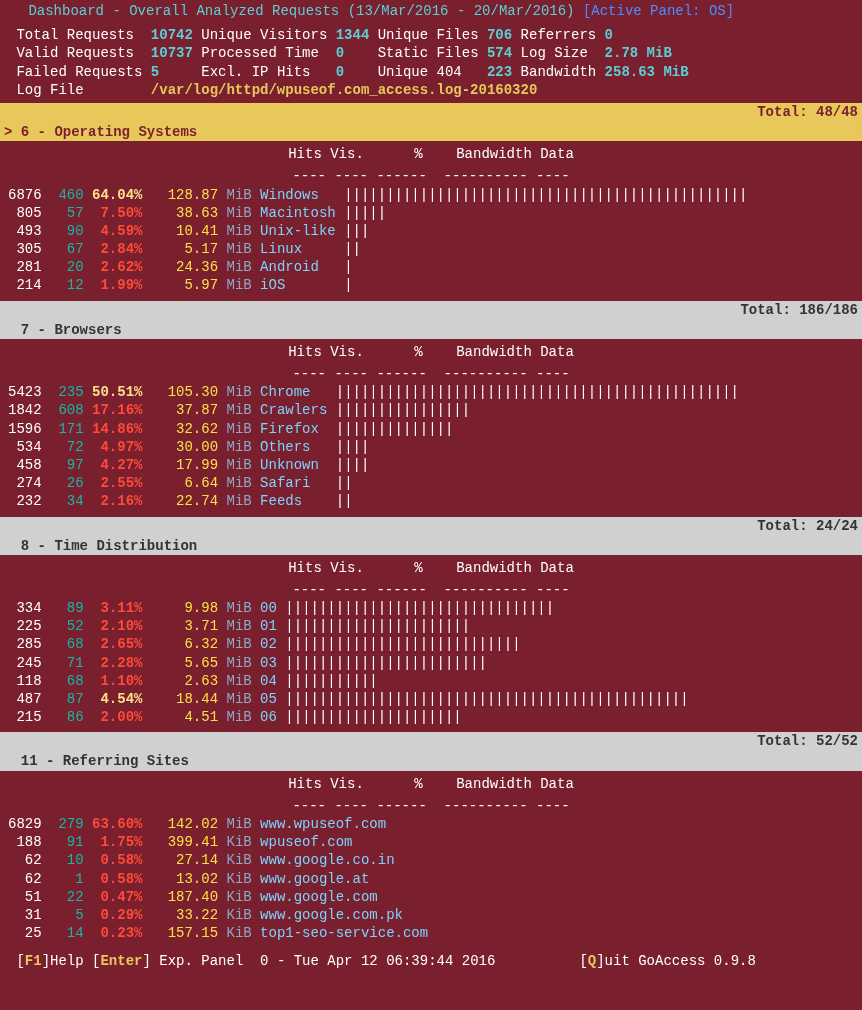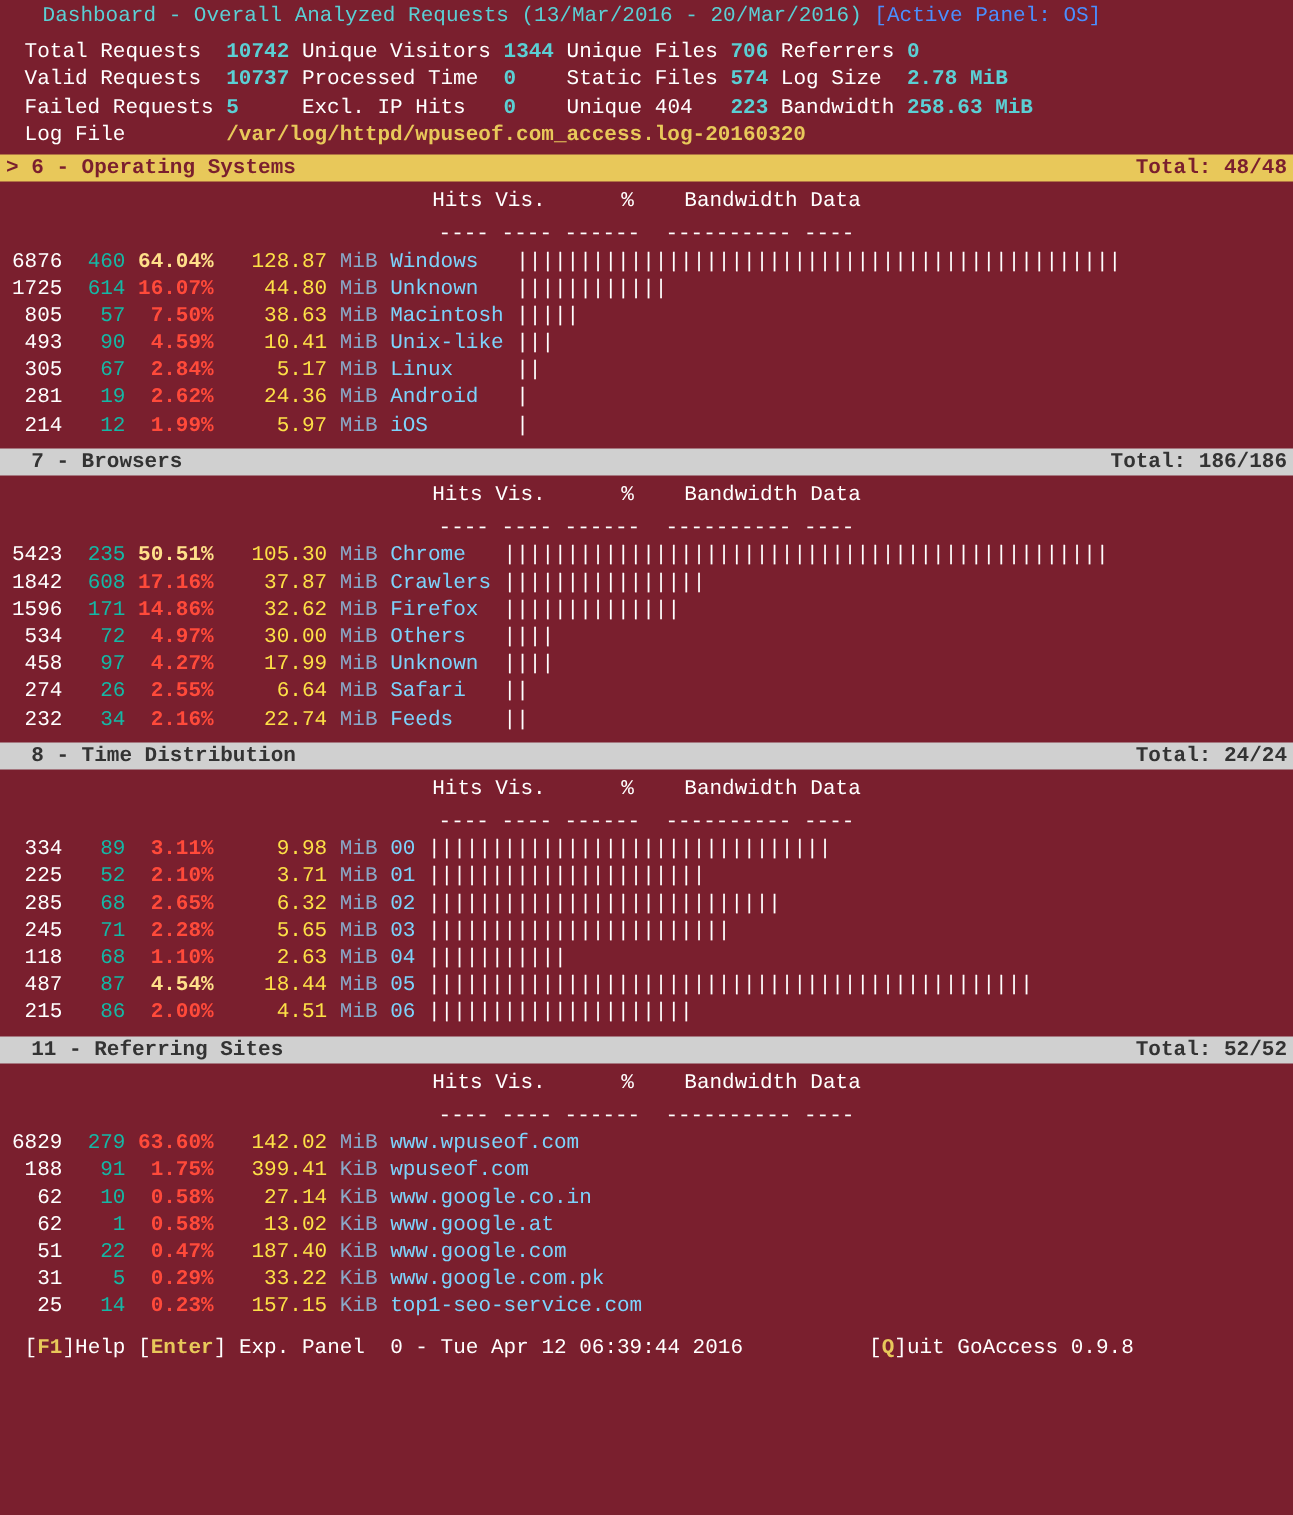"> 6 - Operating Systems" .panel-title { margin-top: none -> 20px }
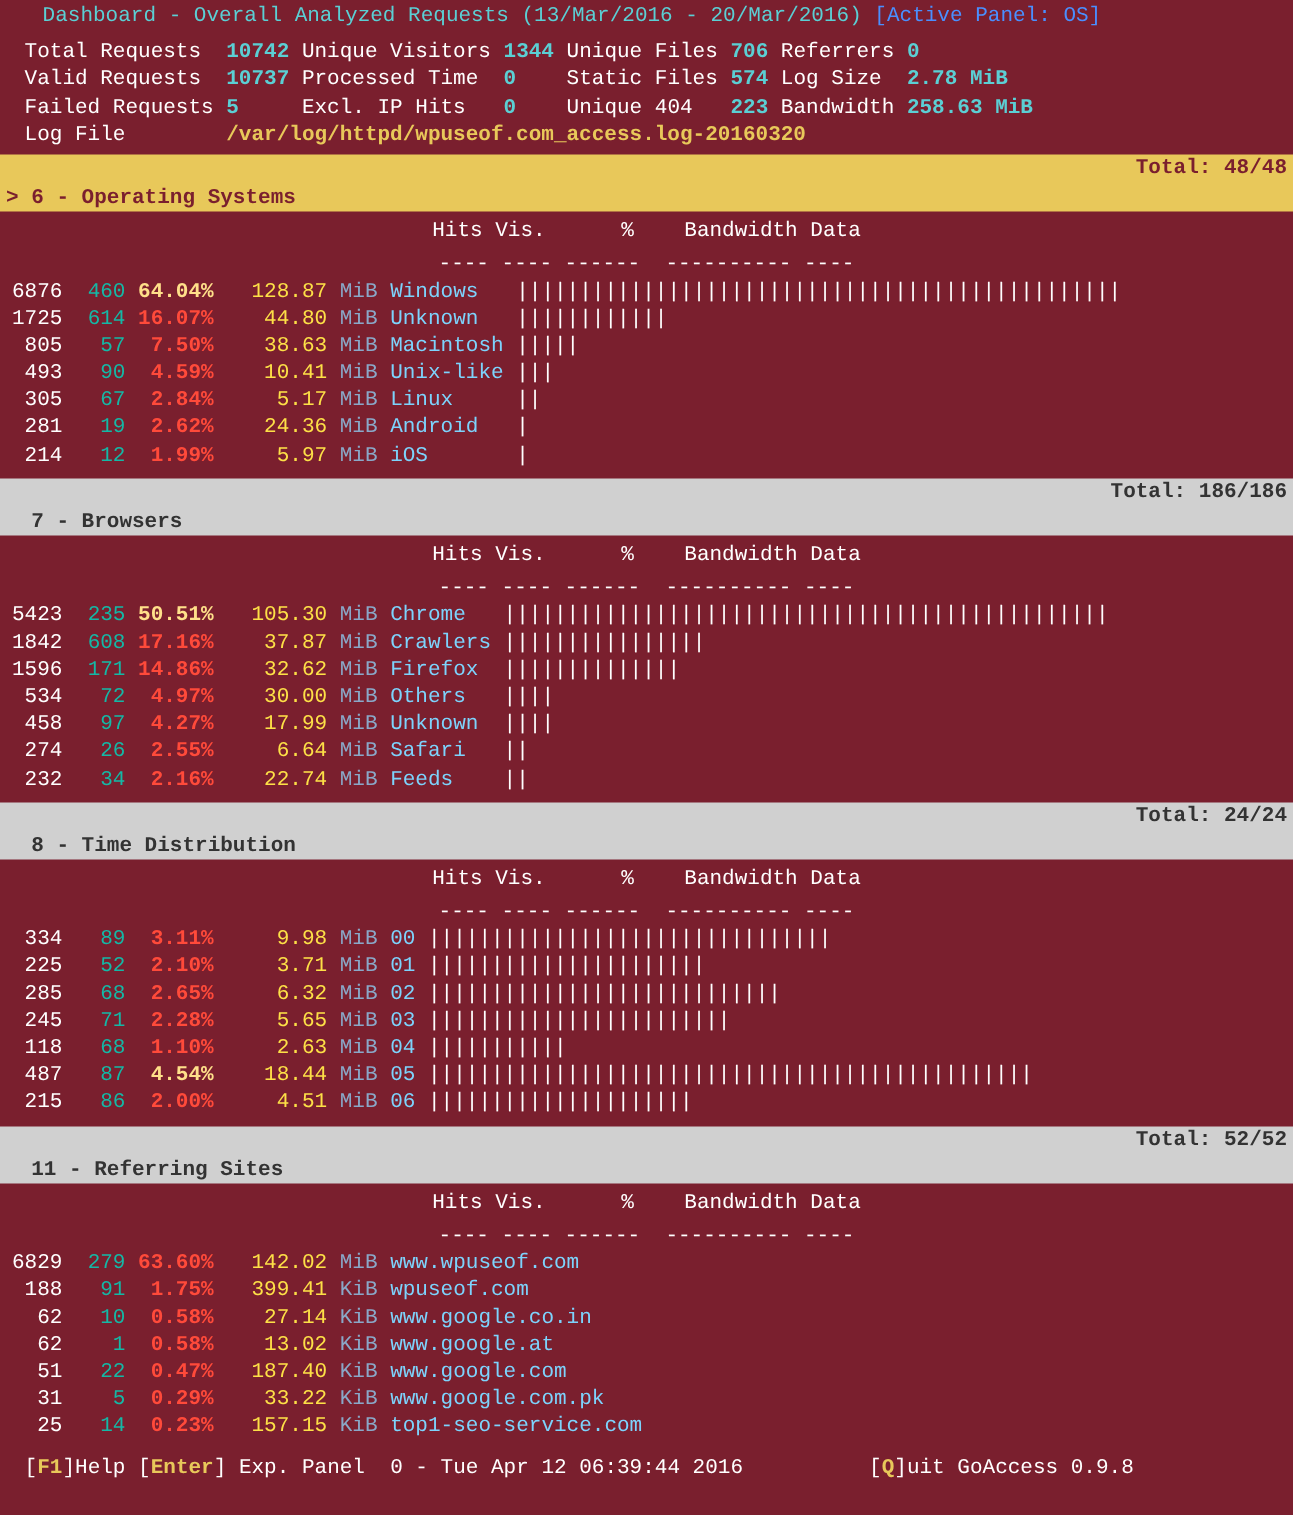"1725 614 16.07% 44.80 MiB" div.line { html: <div><span>1725</span> <span> 614</span> <span>16.07%</span> <span> 44.80</span> <span>MiB</span> <span>Unknown </span> <span>||||||||||||</span></div> -> none }
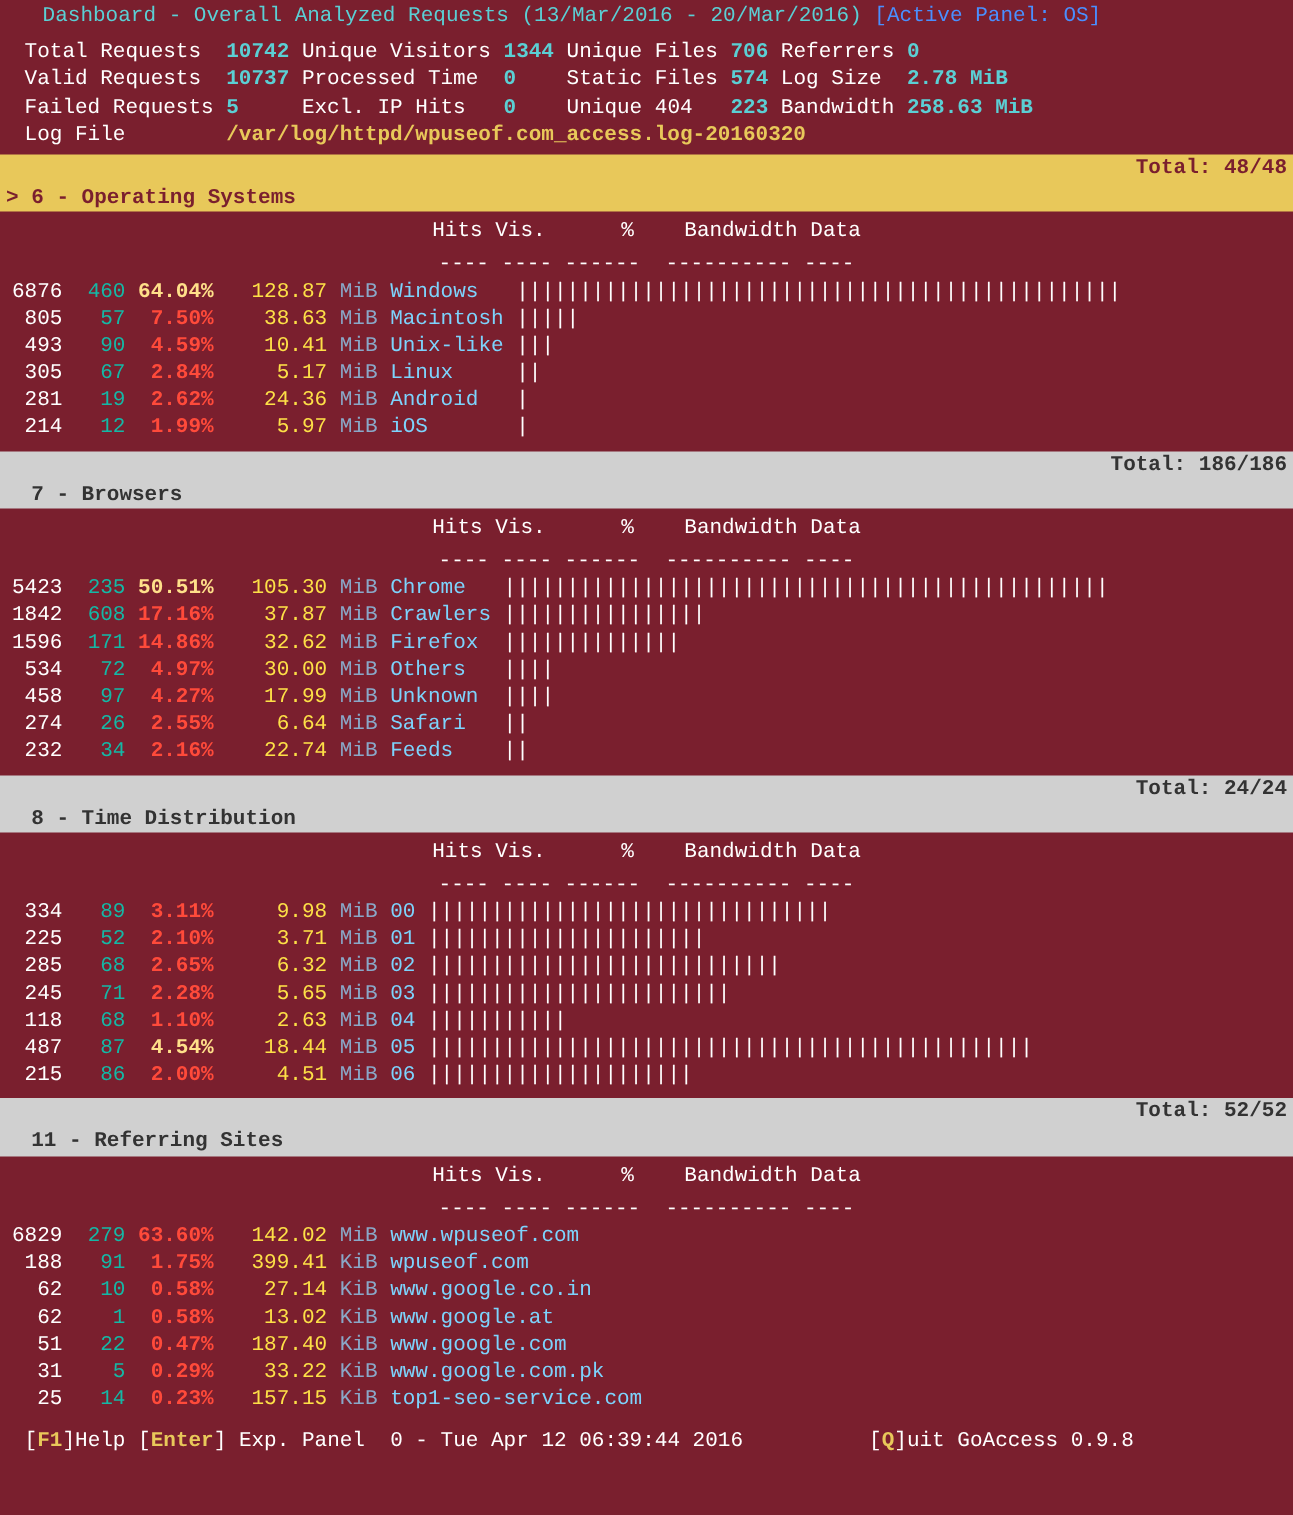"19" span.vis { text: 19 -> 20 }
